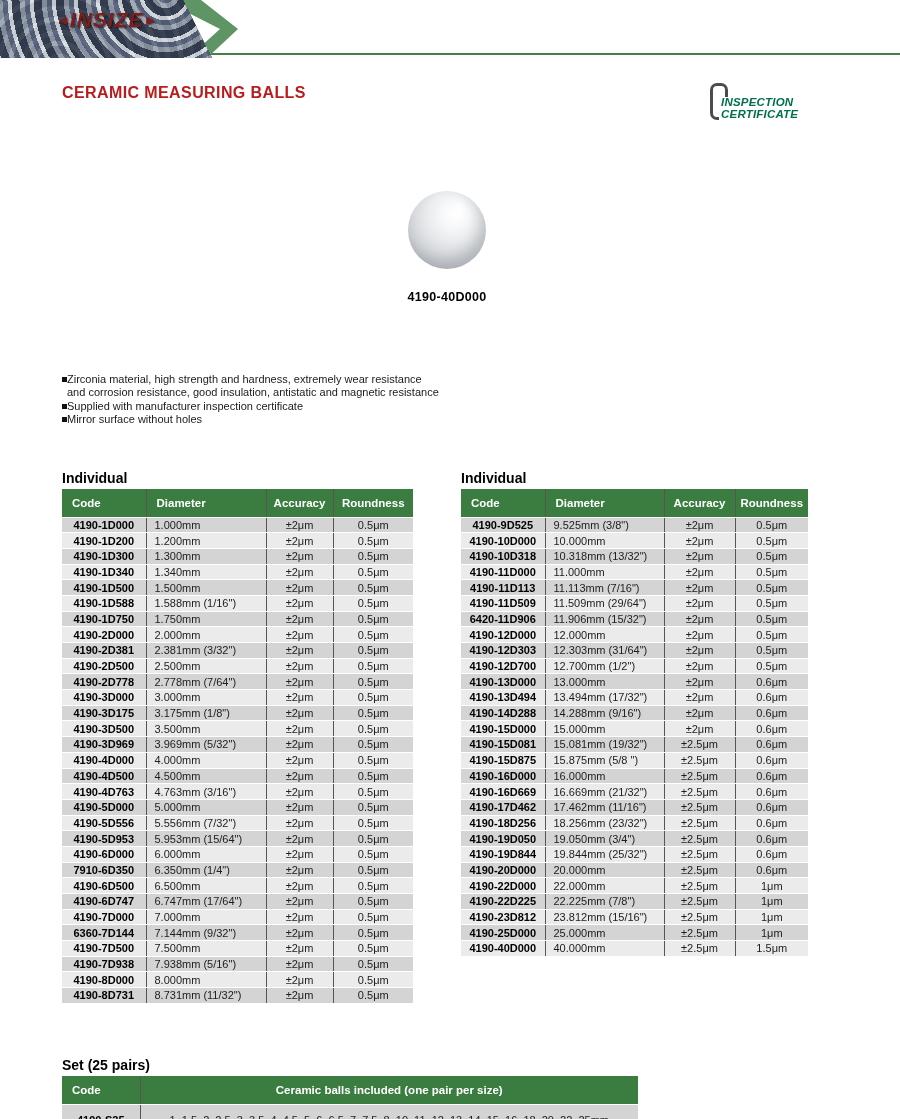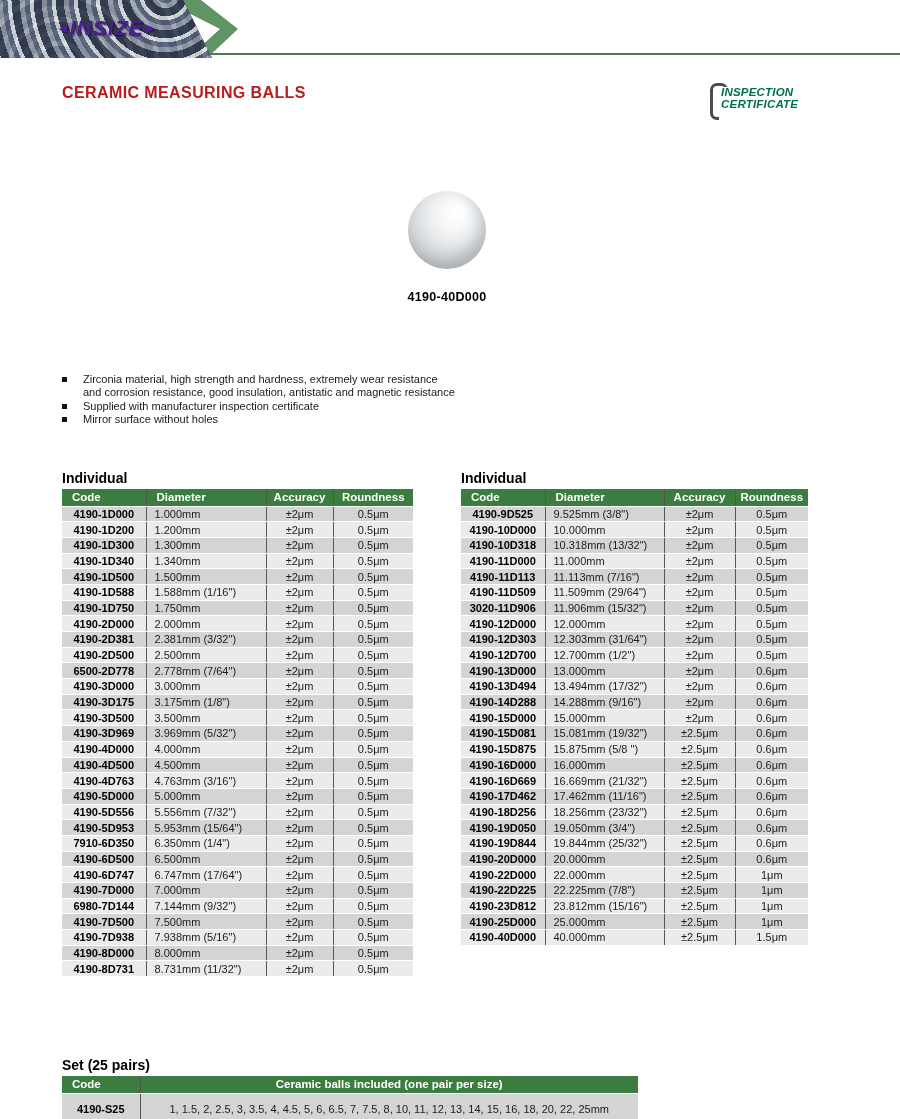"◄INSIZE►" .logo { color: #4c1d95 -> #7f1d1d; top: 16px -> 8px }
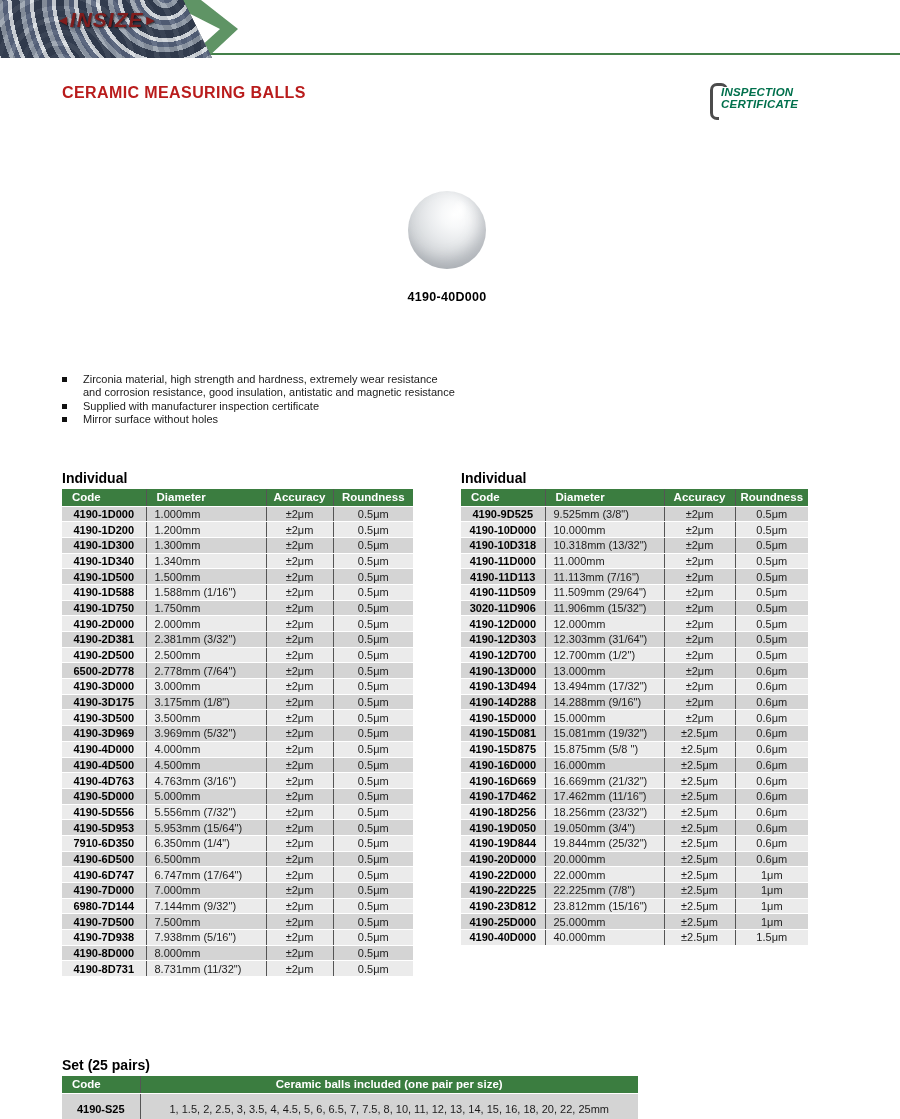"INSPECTION" .cert-text { margin-top: 4px -> 14px }
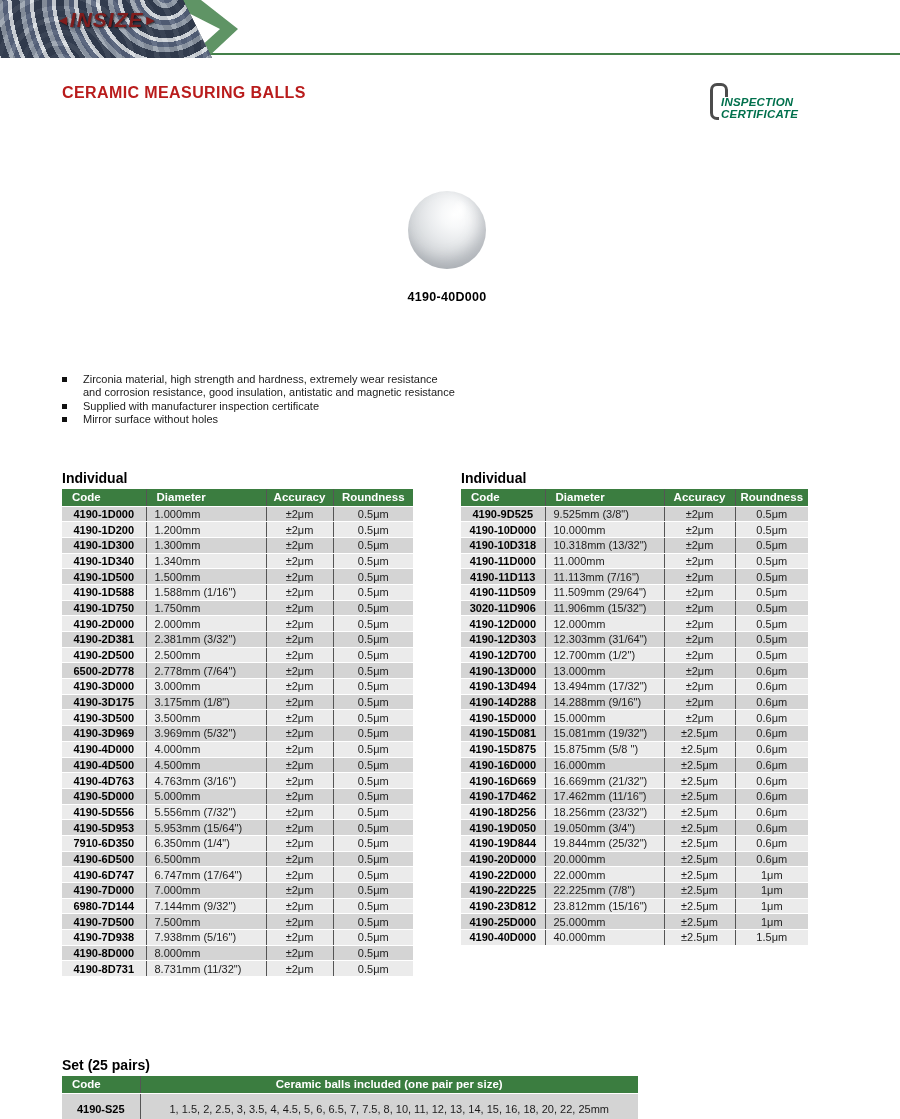"Zirconia material, high strength and" .features li { gap: 16px -> 0 }
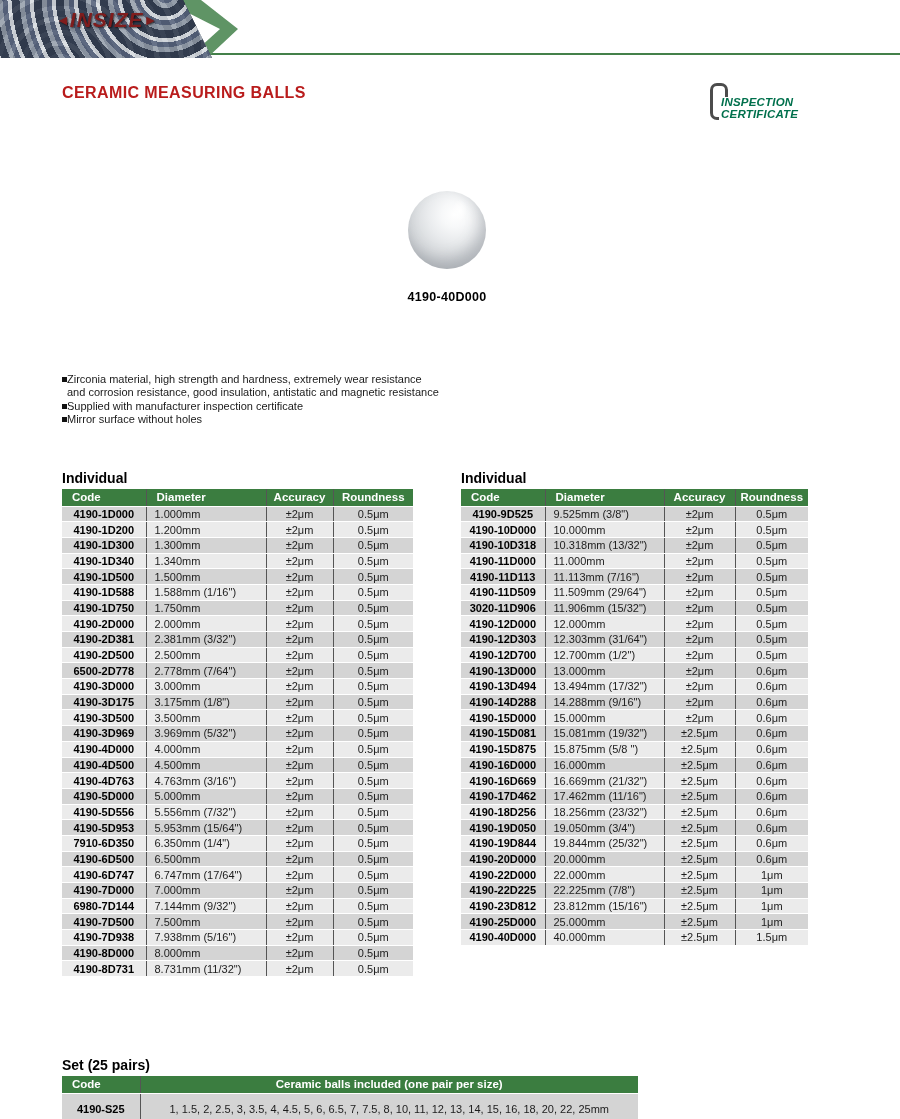"Code" th { height: 17px -> 28px }
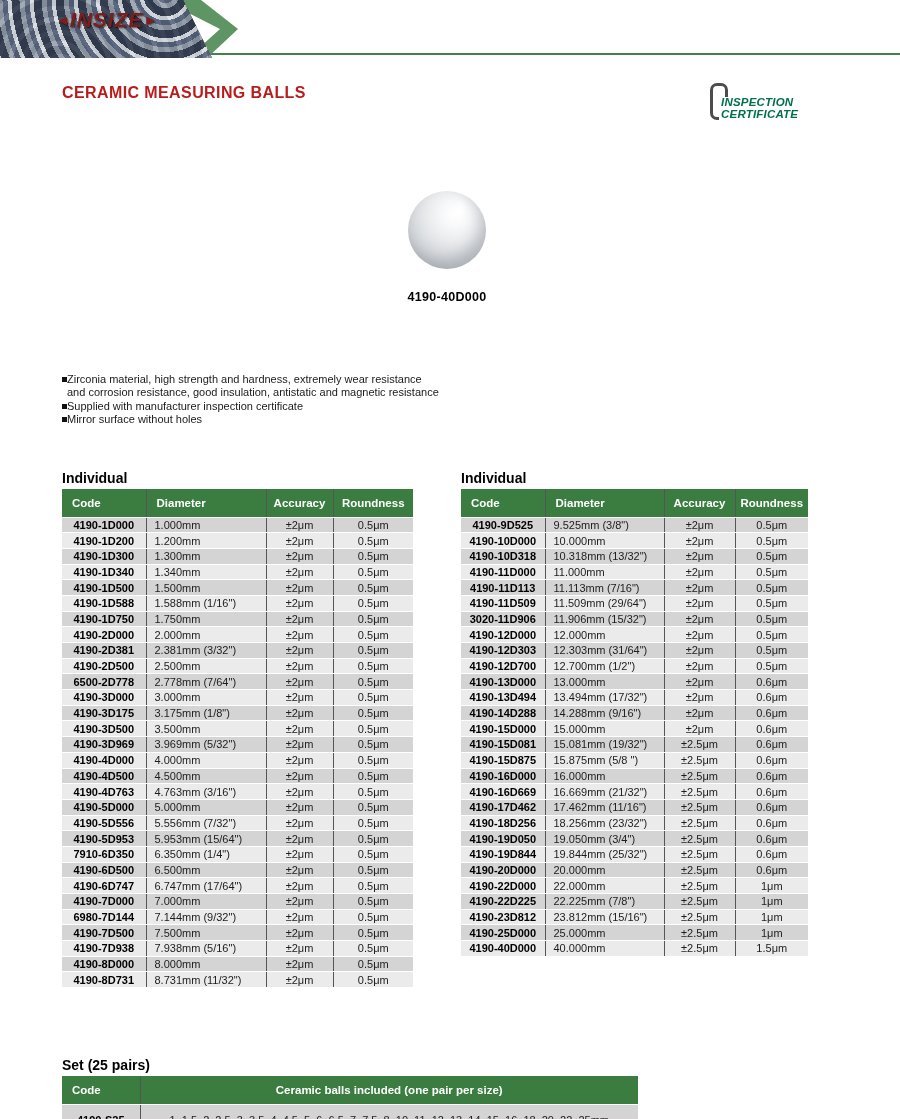"3020-11D906" td { text: 3020-11D906 -> 6420-11D906 }
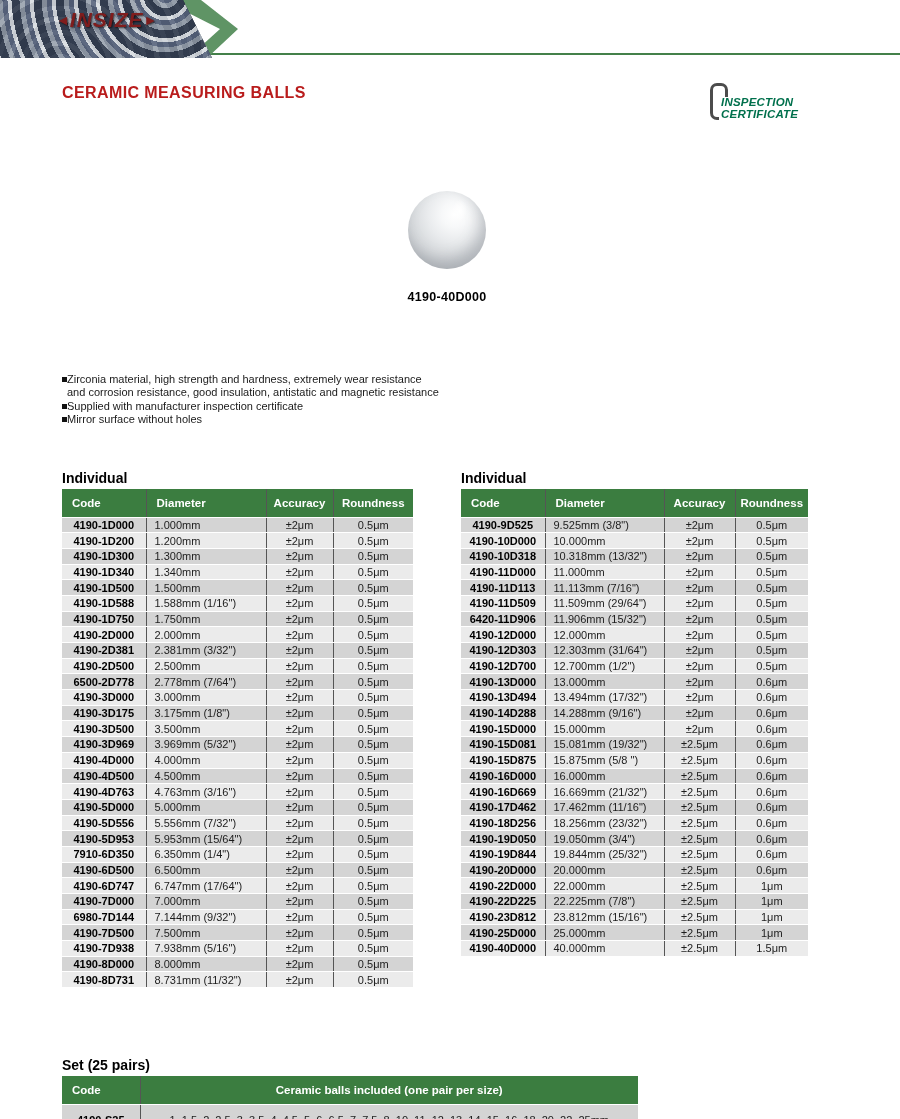"6500-2D778" td { text: 6500-2D778 -> 4190-2D778 }
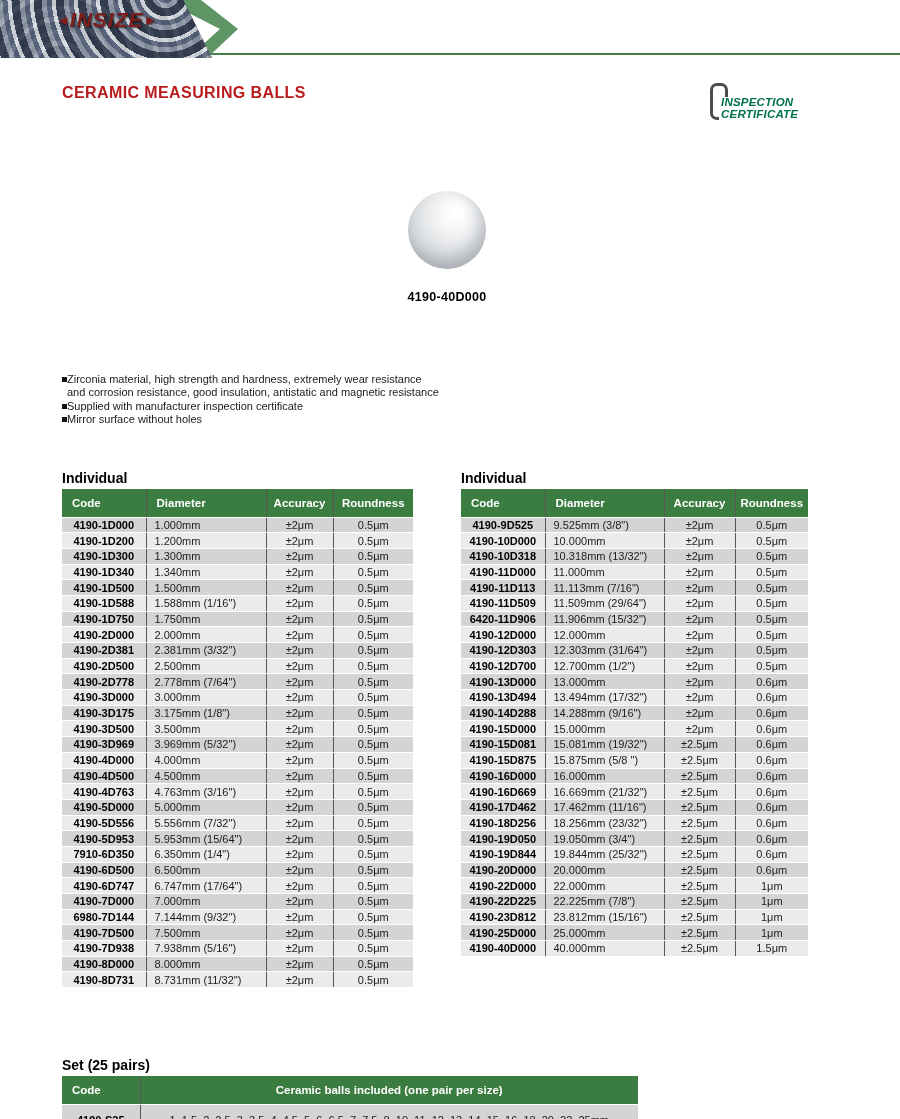"4190-6D000" tr { html: none -> <tr> <td>4190-6D000</td> <td>6.000mm</td> <td>±2μm</td> <td>0.5μm</td> </tr> }
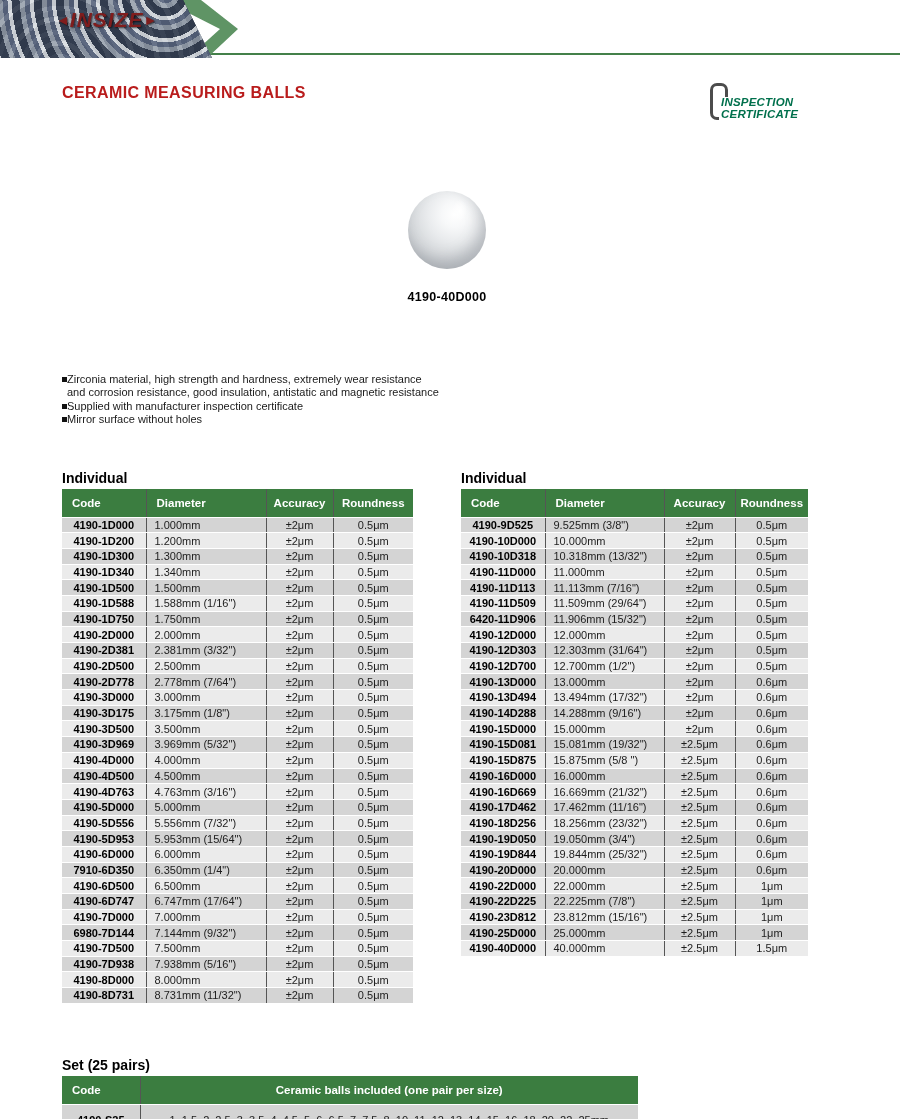"6980-7D144" td { text: 6980-7D144 -> 6360-7D144 }
